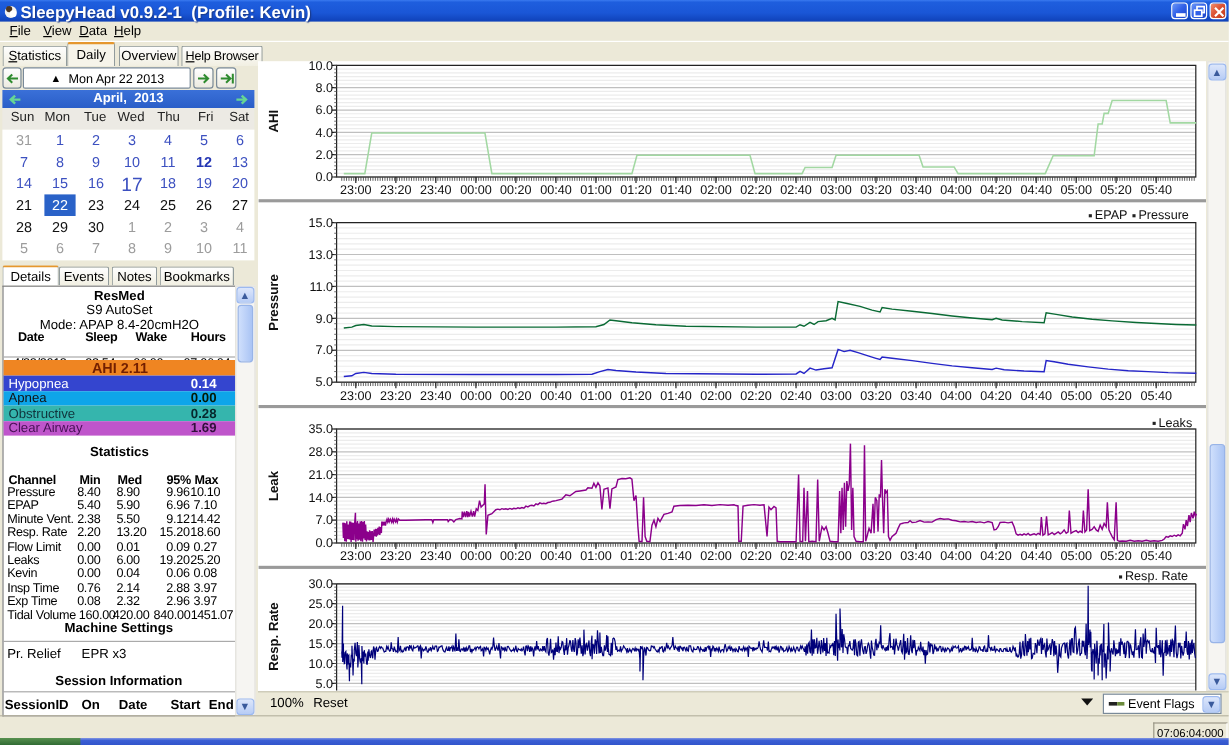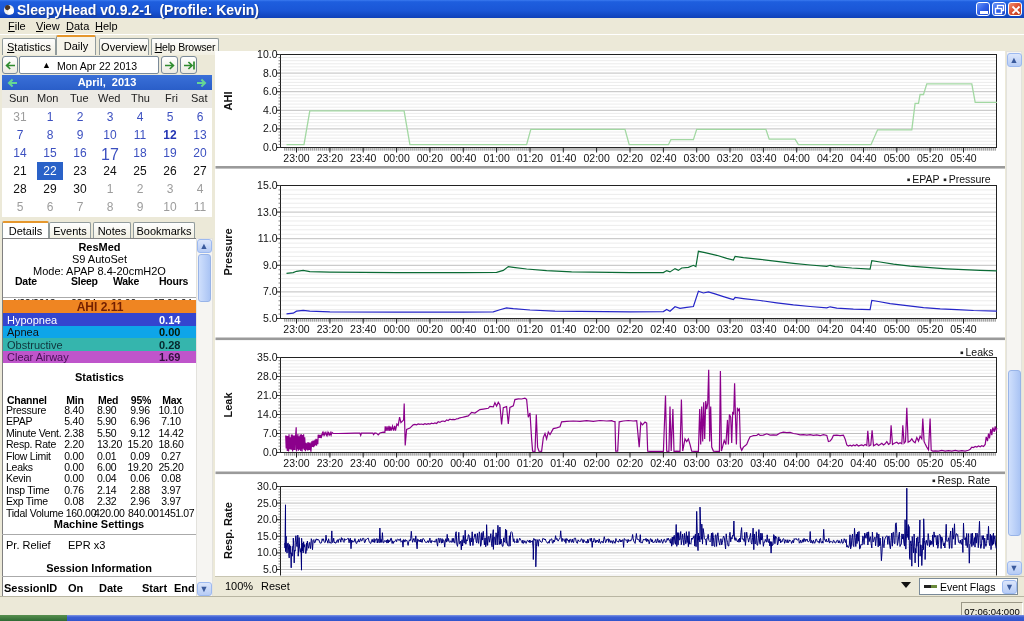"95%" .c3 { text-align: center -> right }
